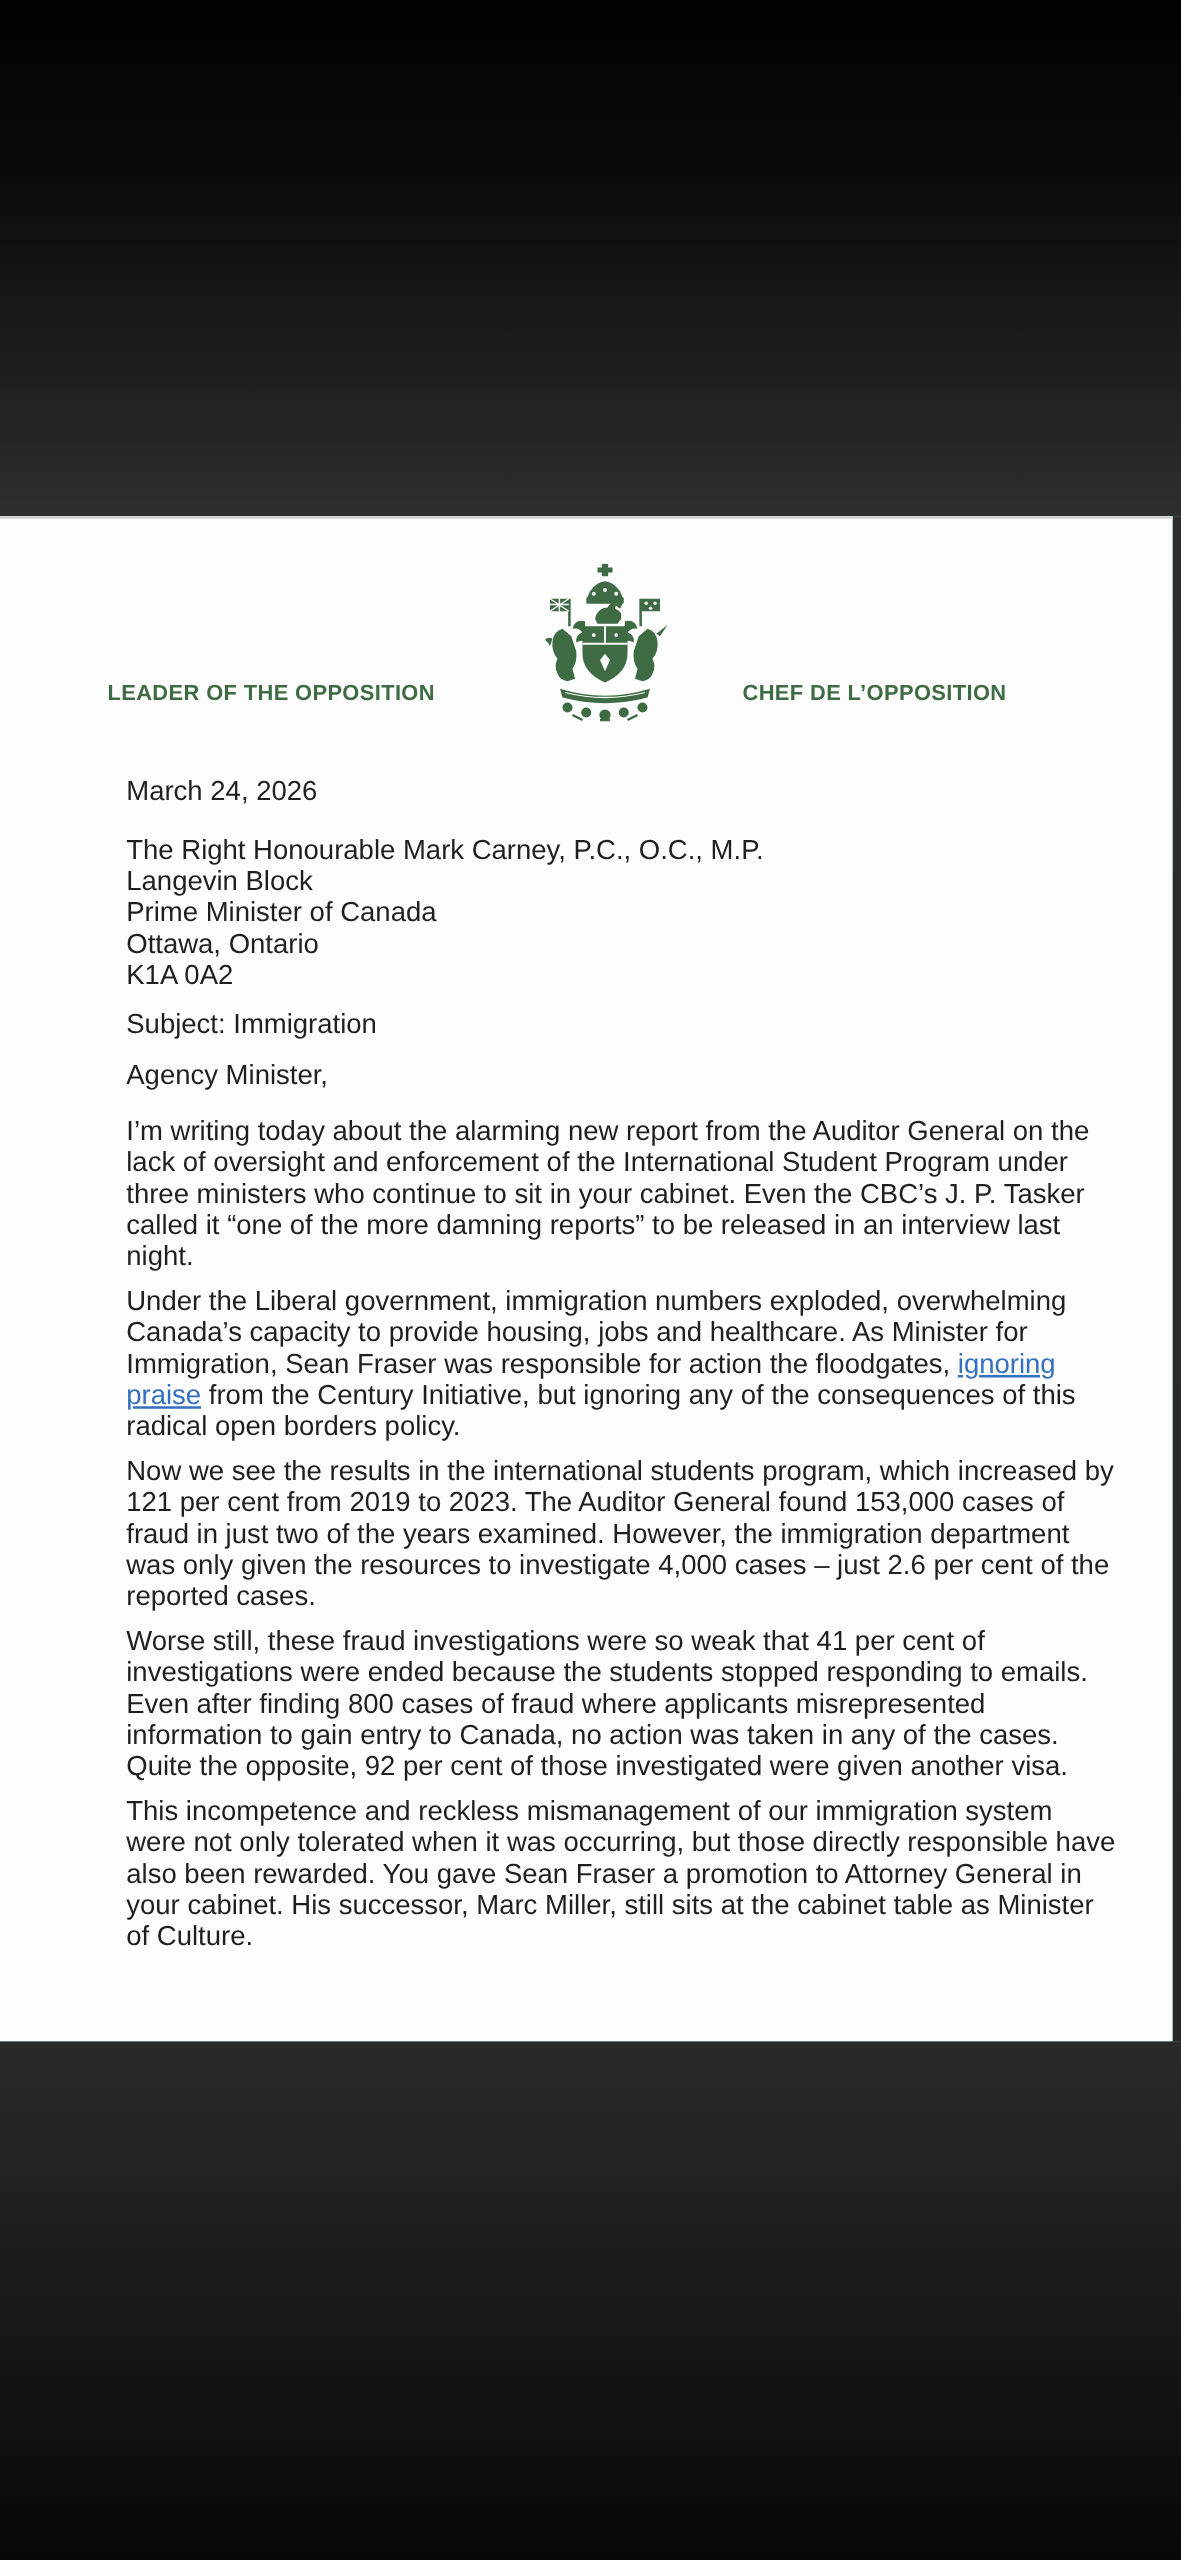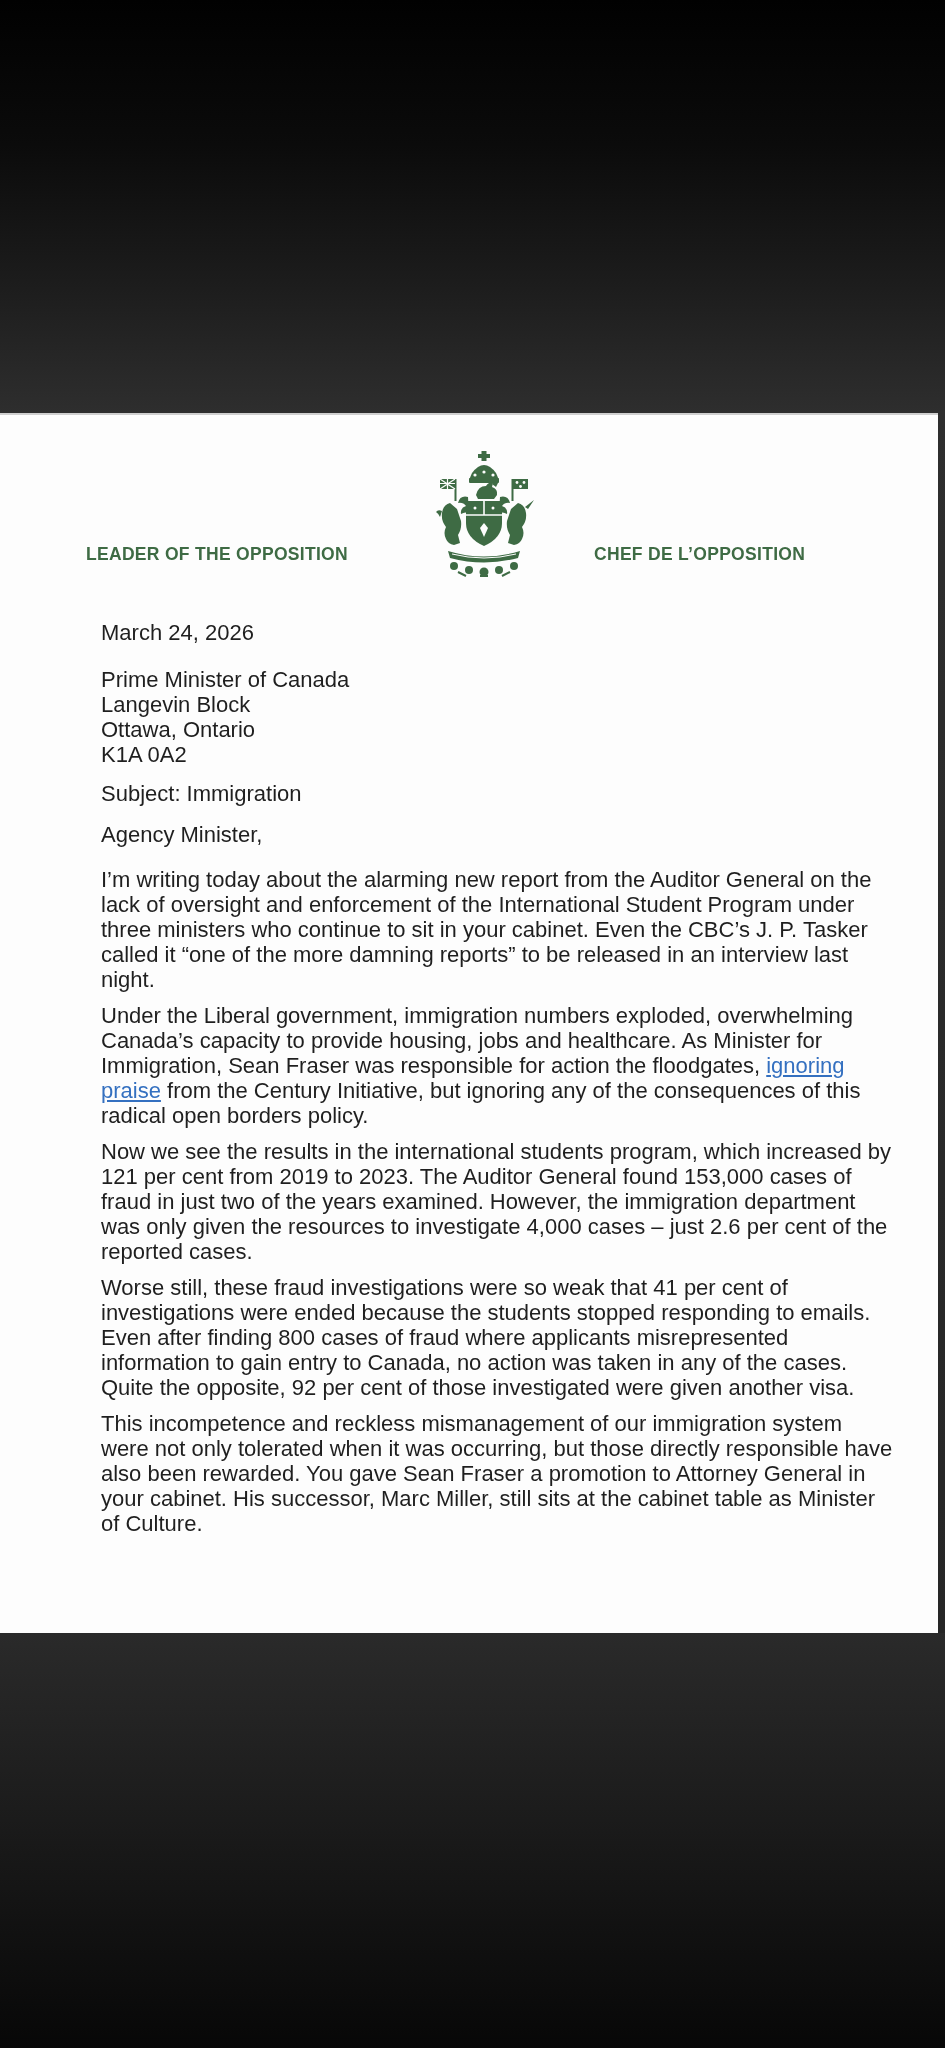"The Right Honourable Mark Carney," div { html: none -> <div>The Right Honourable Mark Carney, P.C., O.C., M.P.</div> }
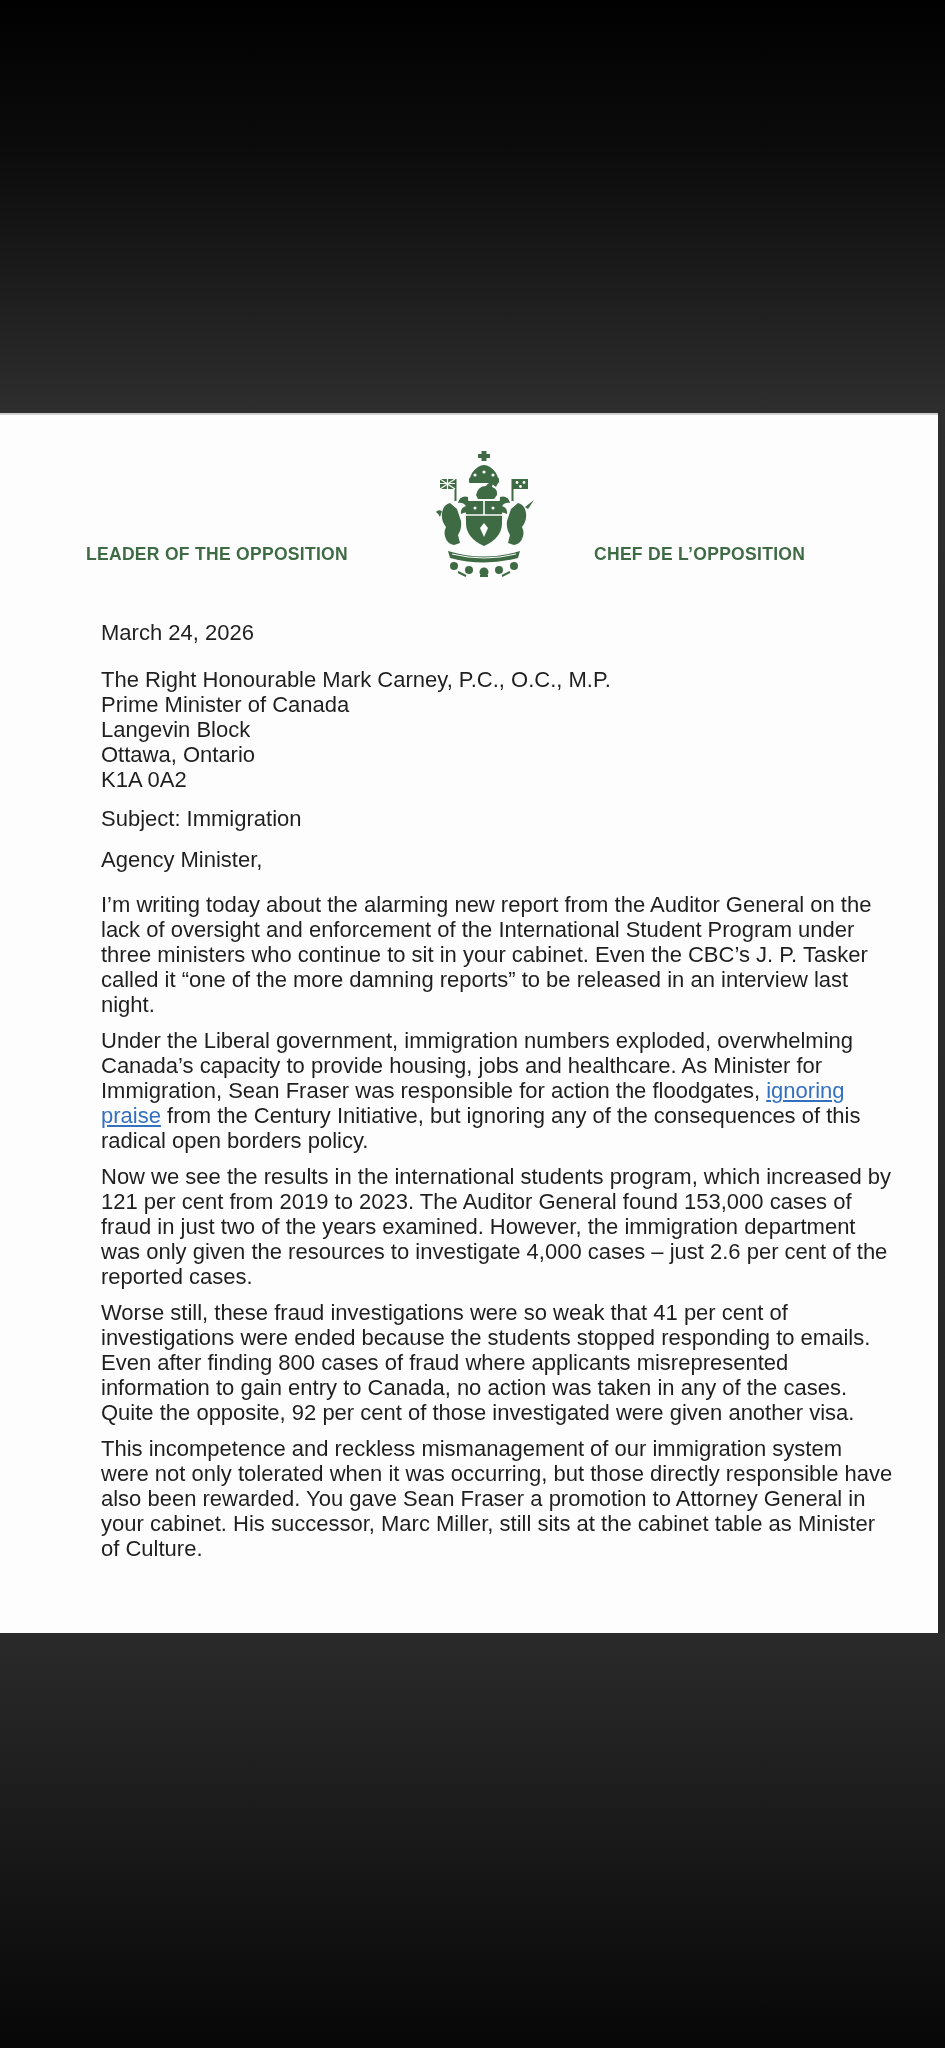"Prime Minister of Canada" div { order: before "Langevin Block" -> after "Langevin Block" }
